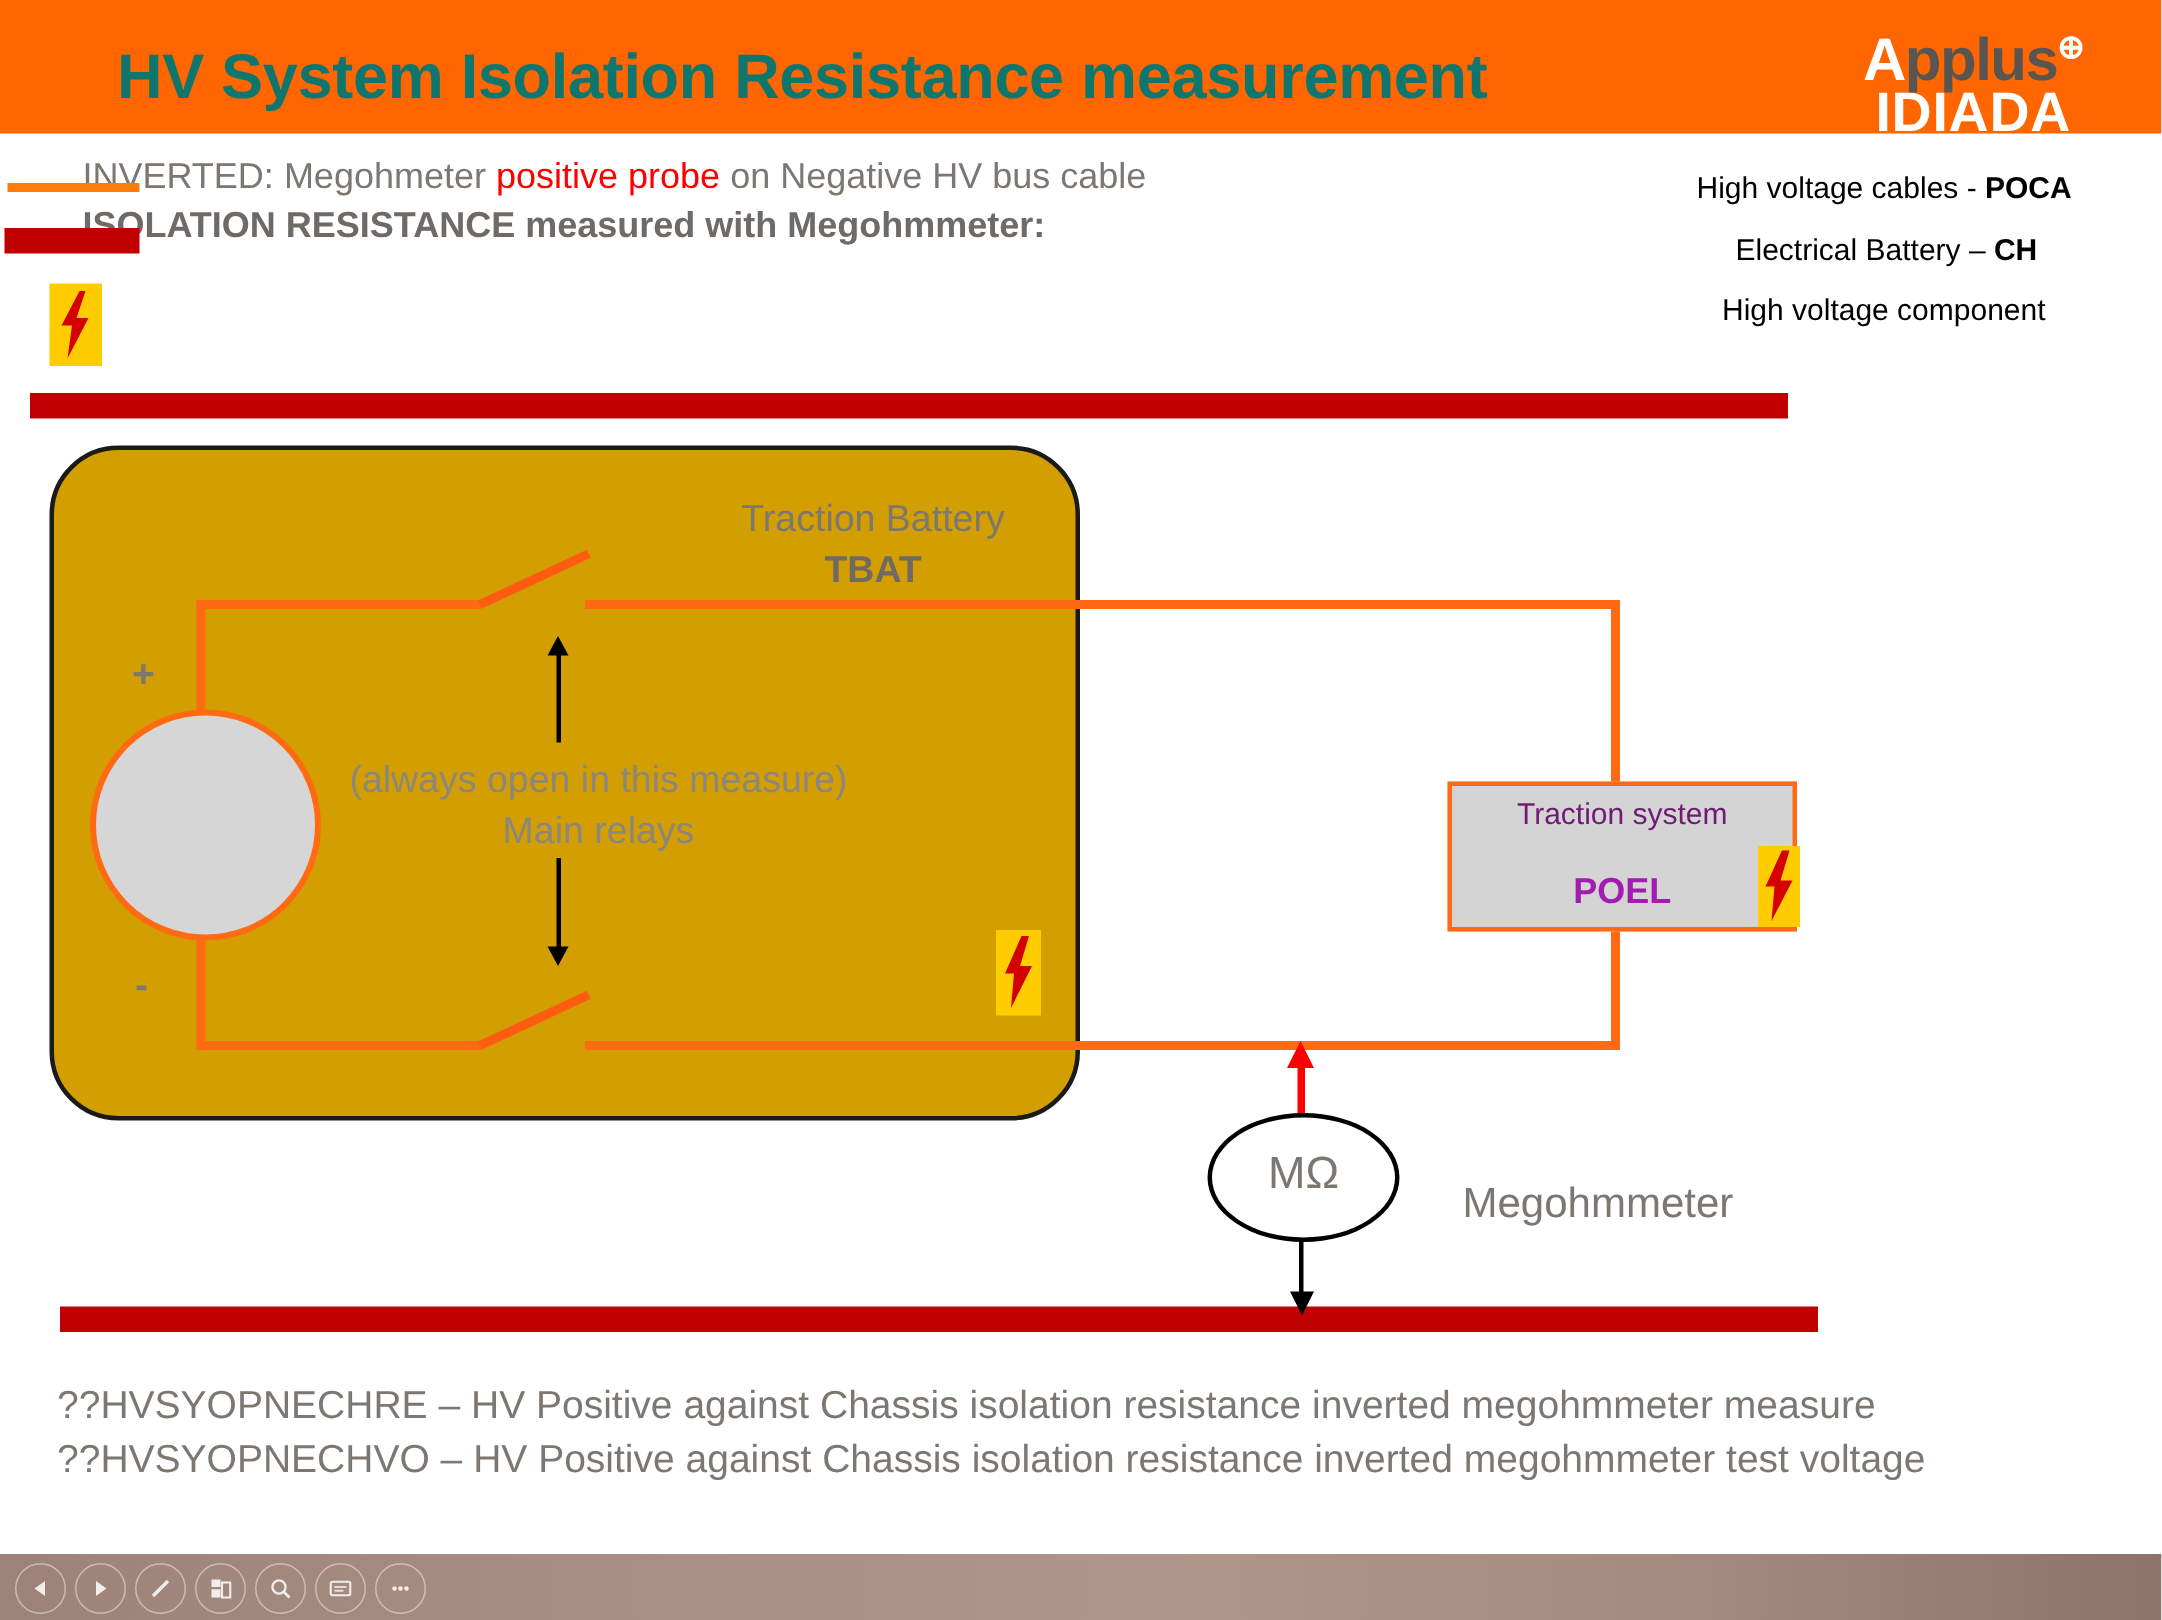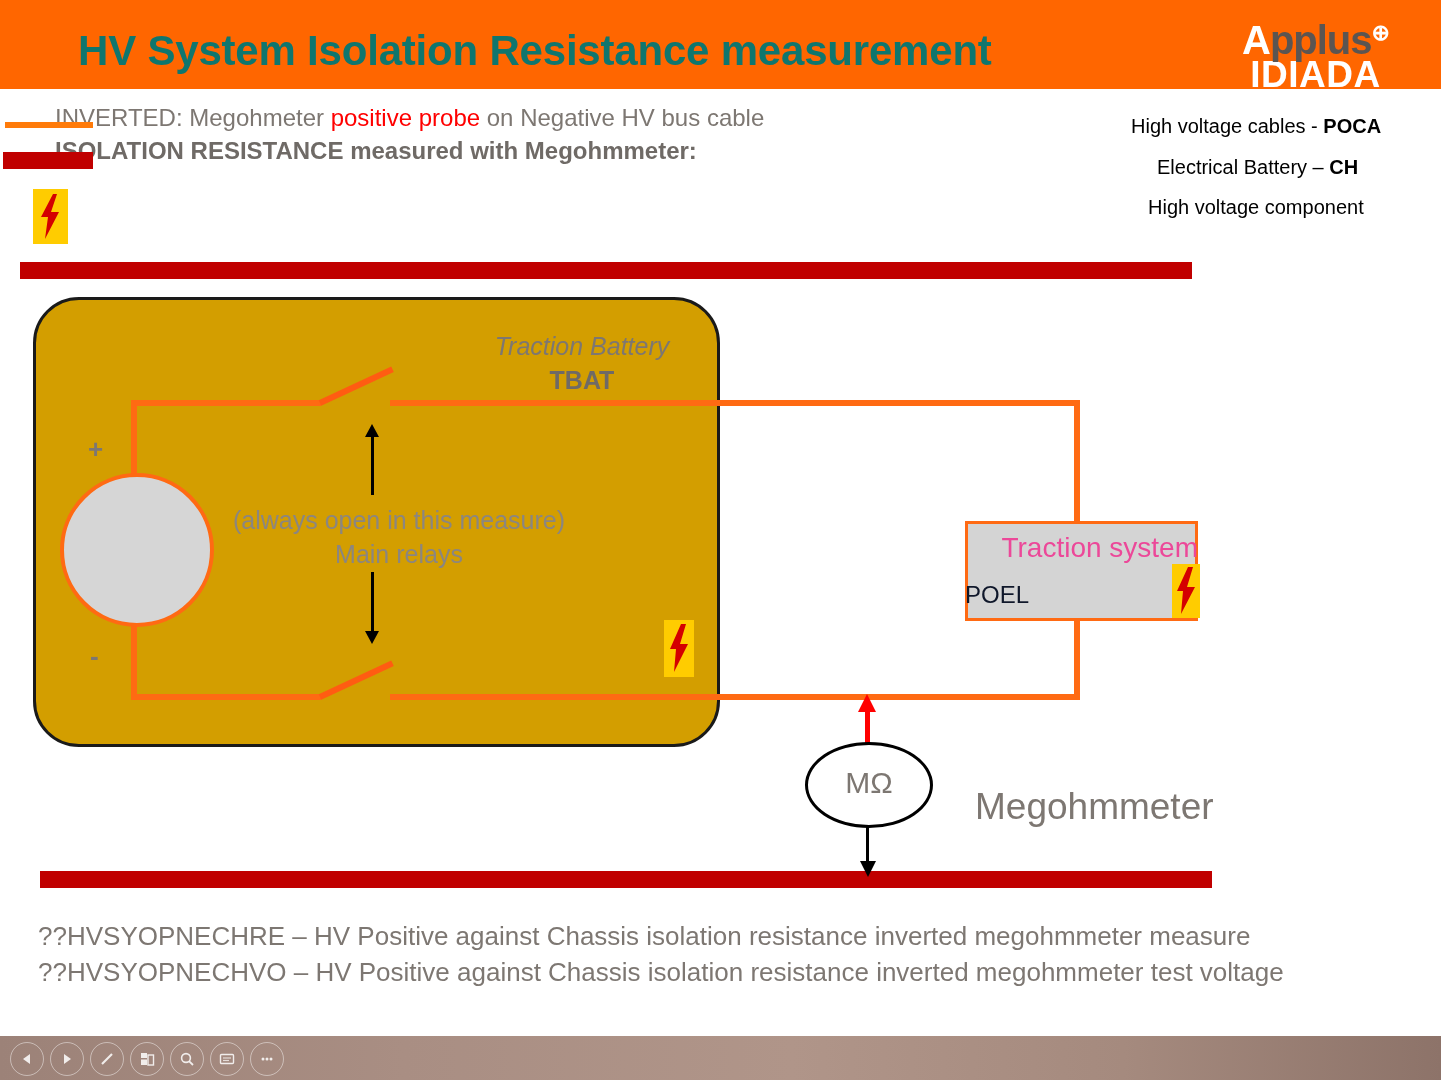"Traction Battery" #battery-title { font-style: italic -> none }
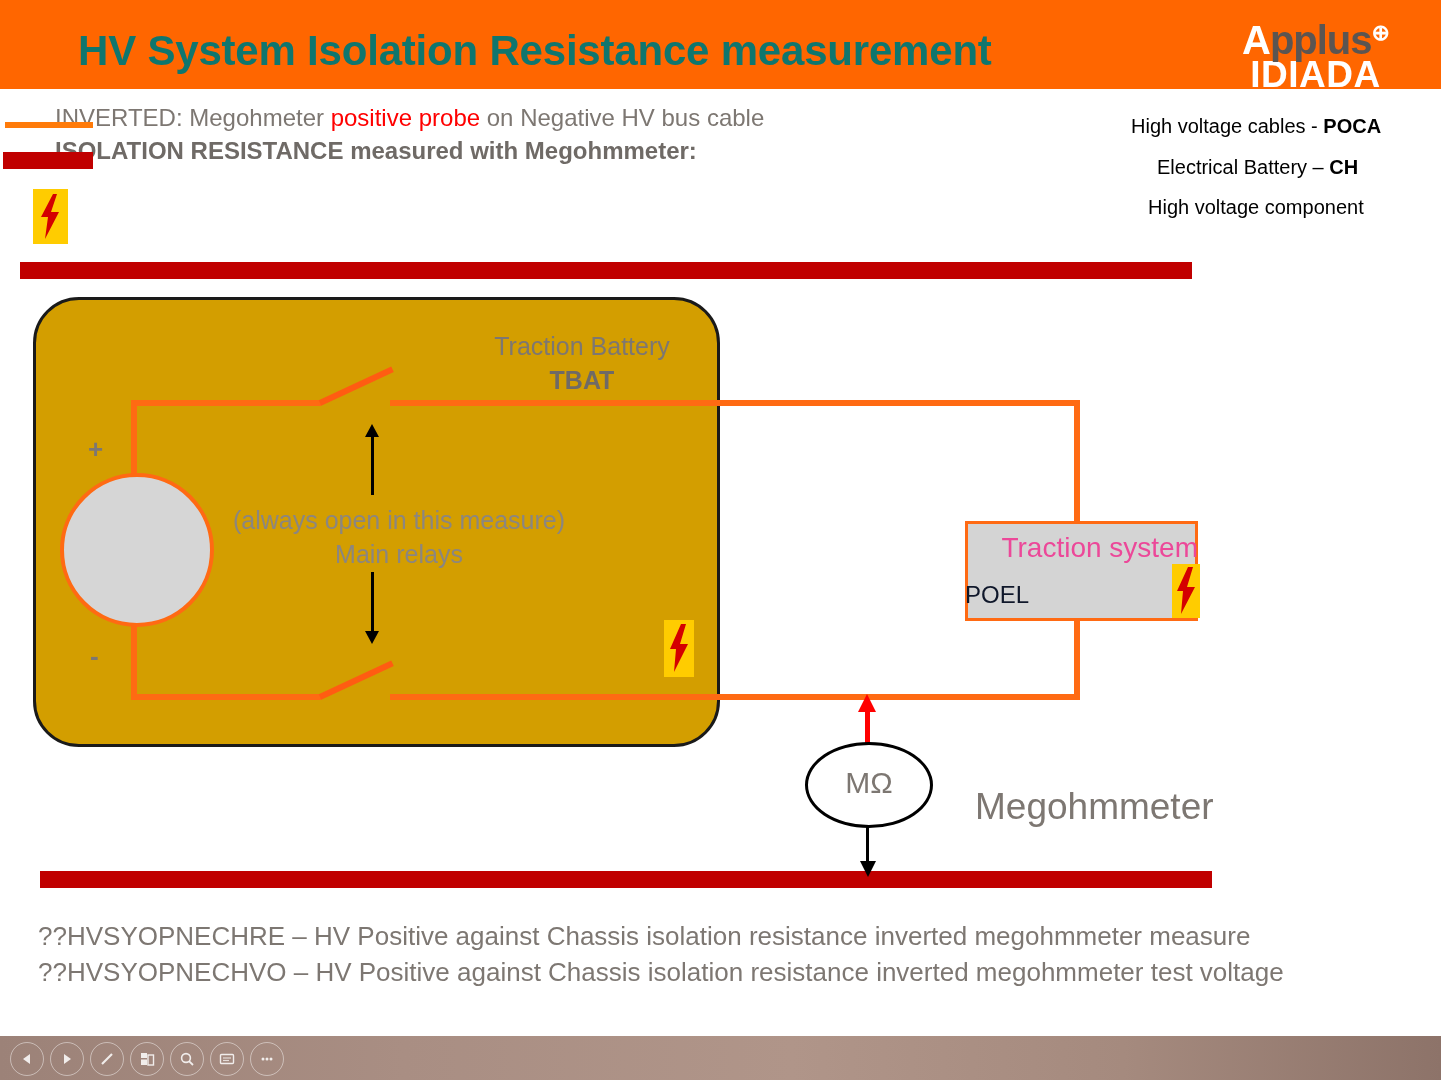"Traction system" #traction-title { color: #ec4899 -> #701a75; font-size: 28px -> 20px; text-align: right -> center }
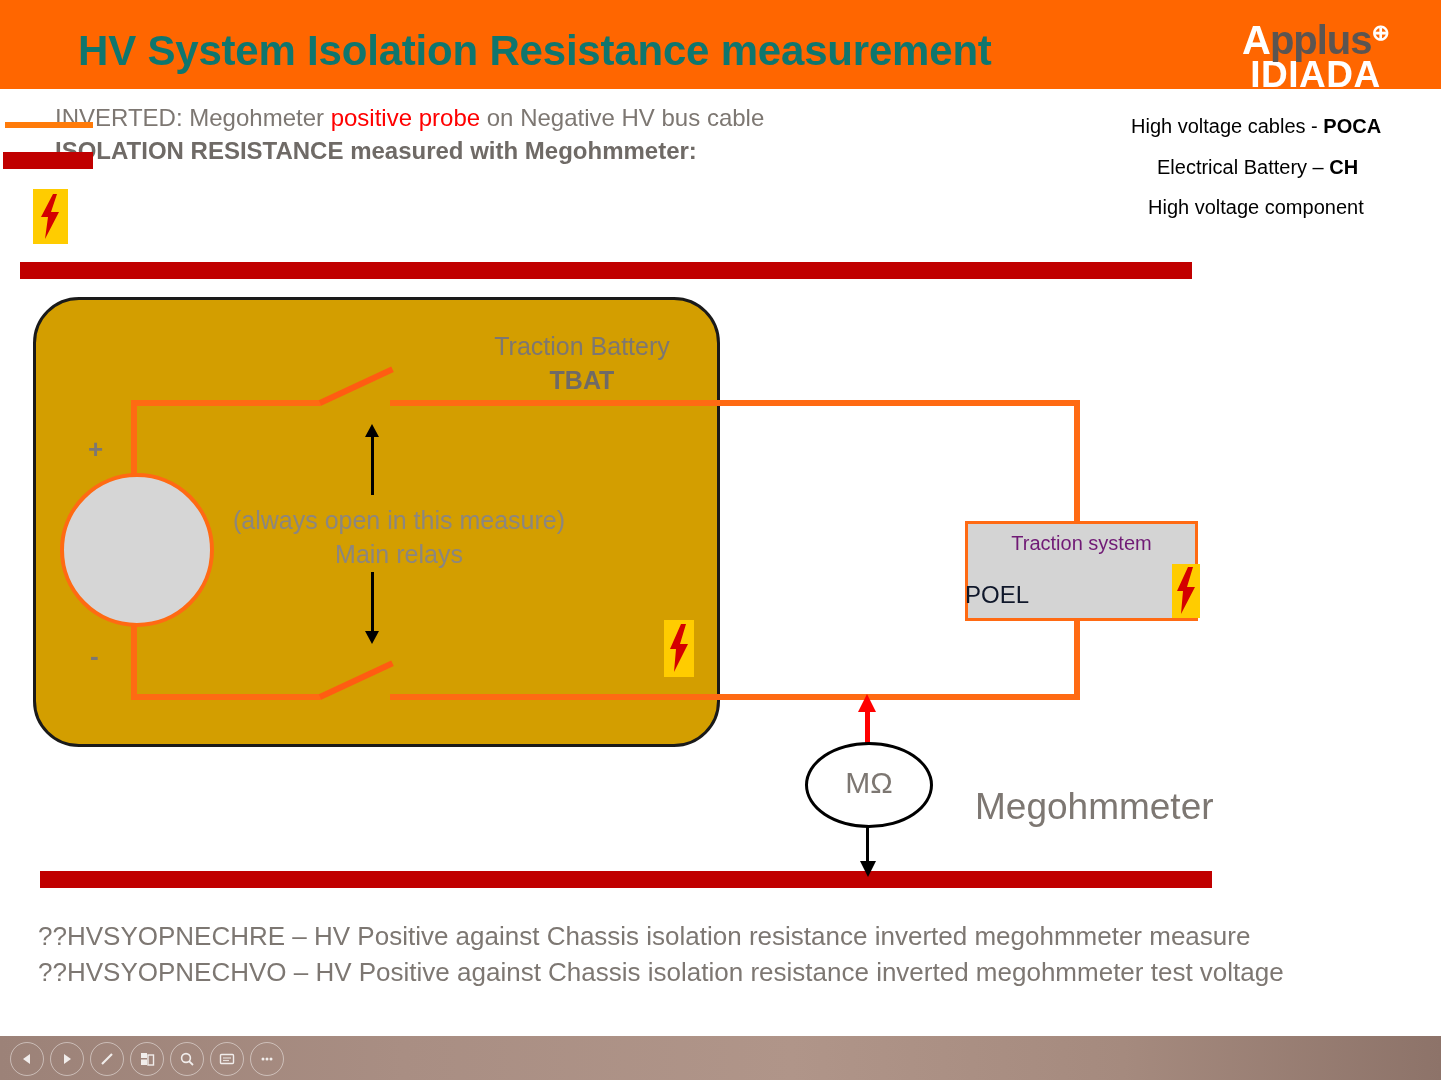"POEL" #traction-code { color: #0f172a -> #a21caf; font-weight: normal -> bold; text-align: none -> center }
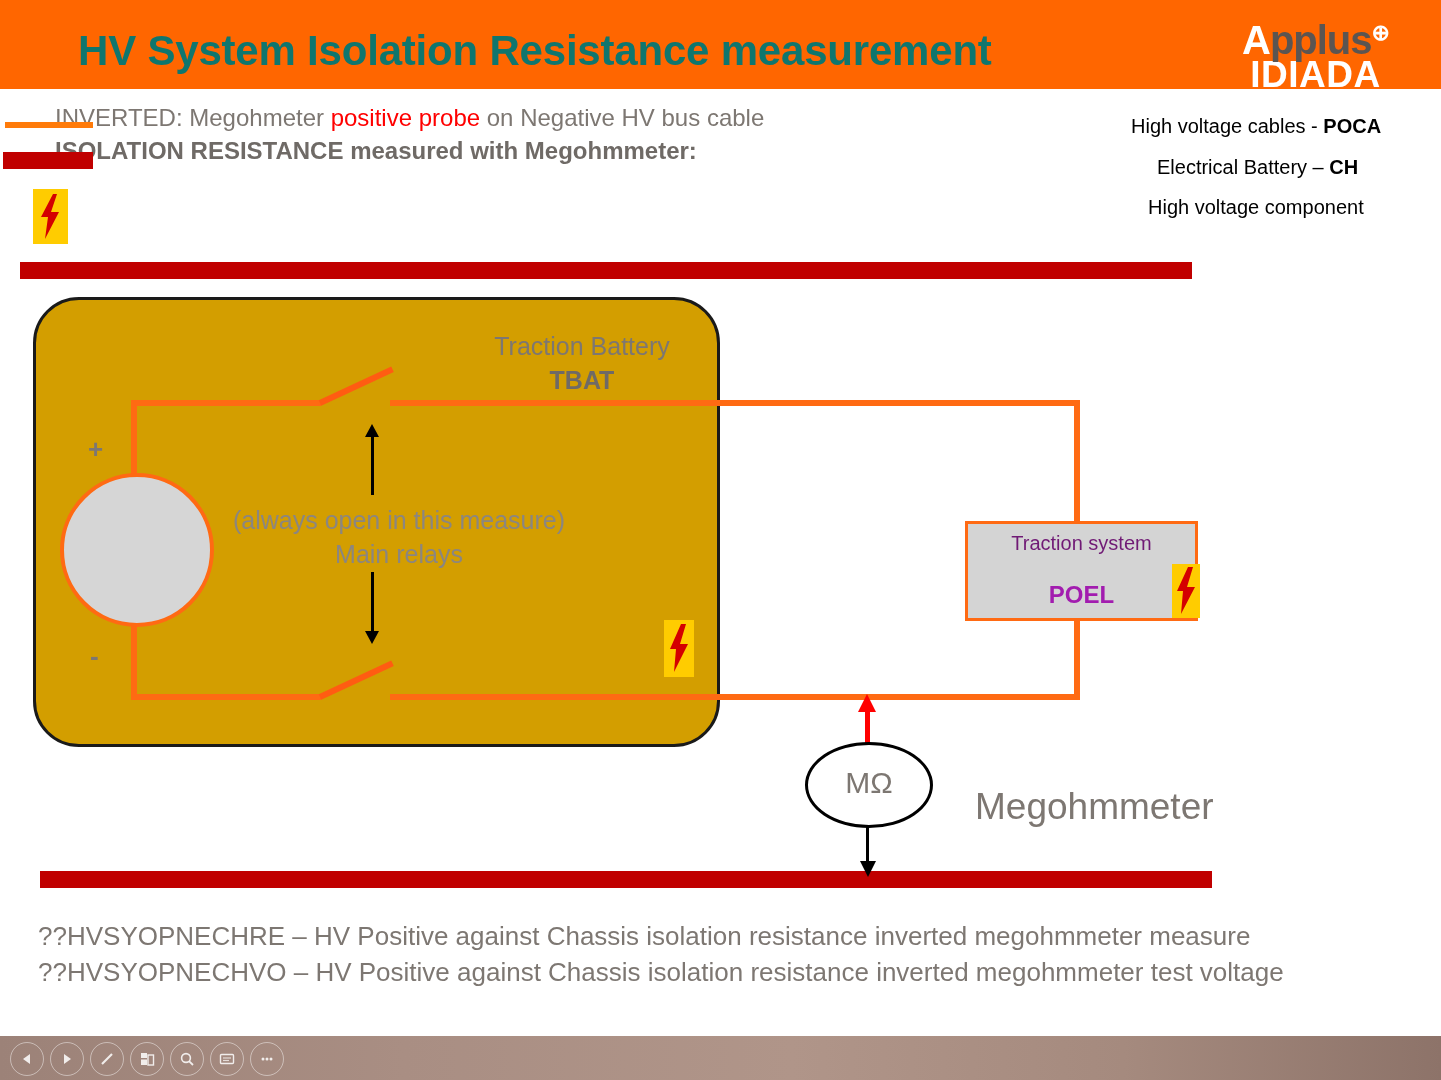"Megohmmeter" #megohm-label { font-size: 37px -> 28px }
